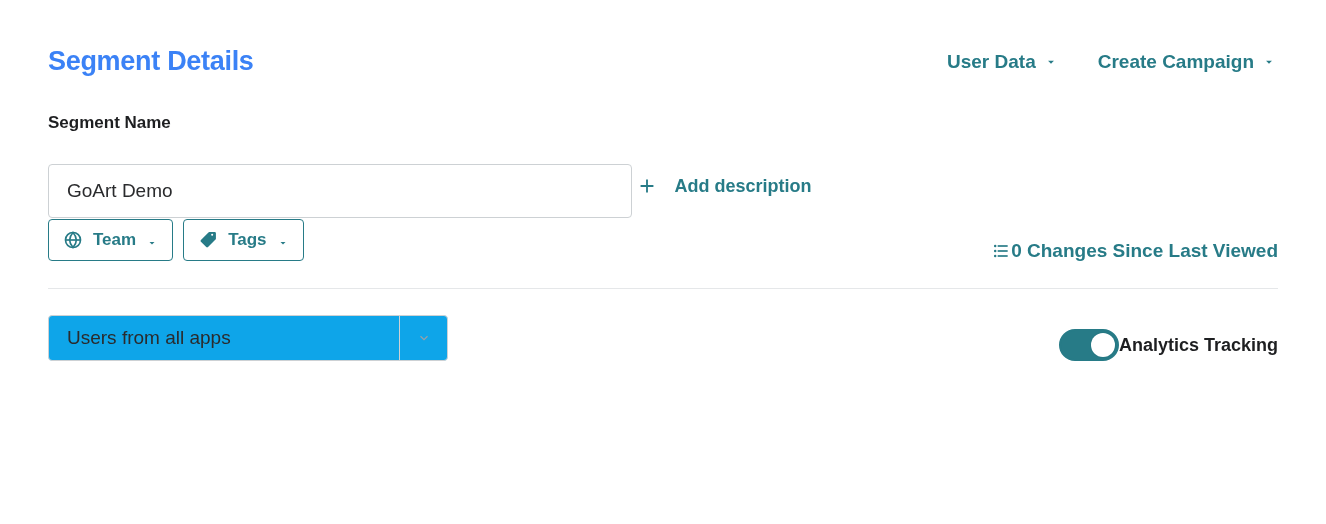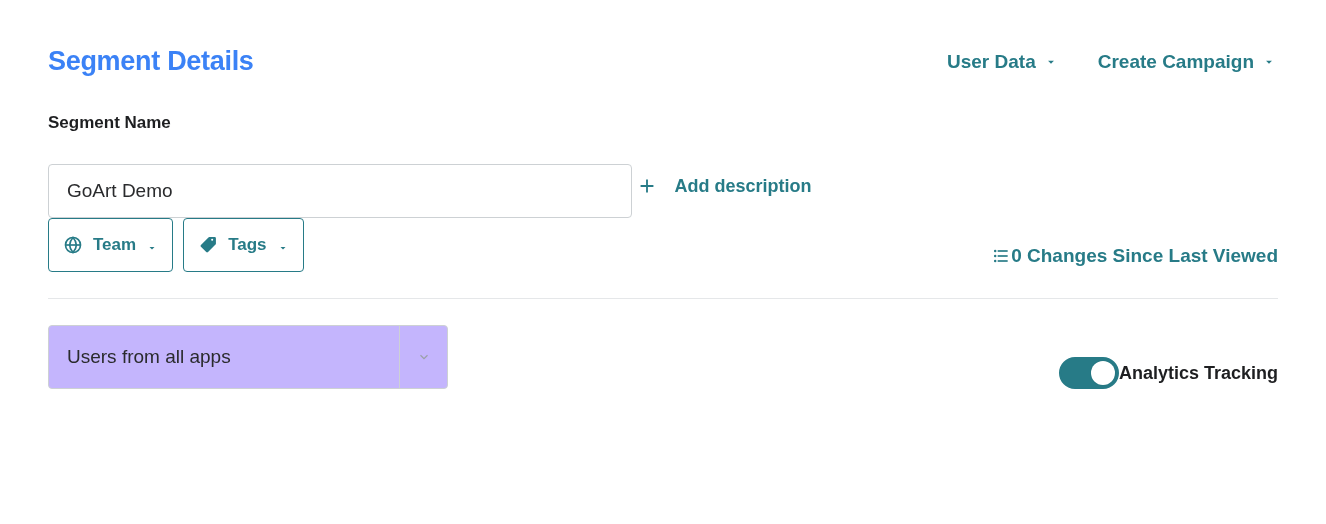"Team" .pill { height: 54px -> 42px }
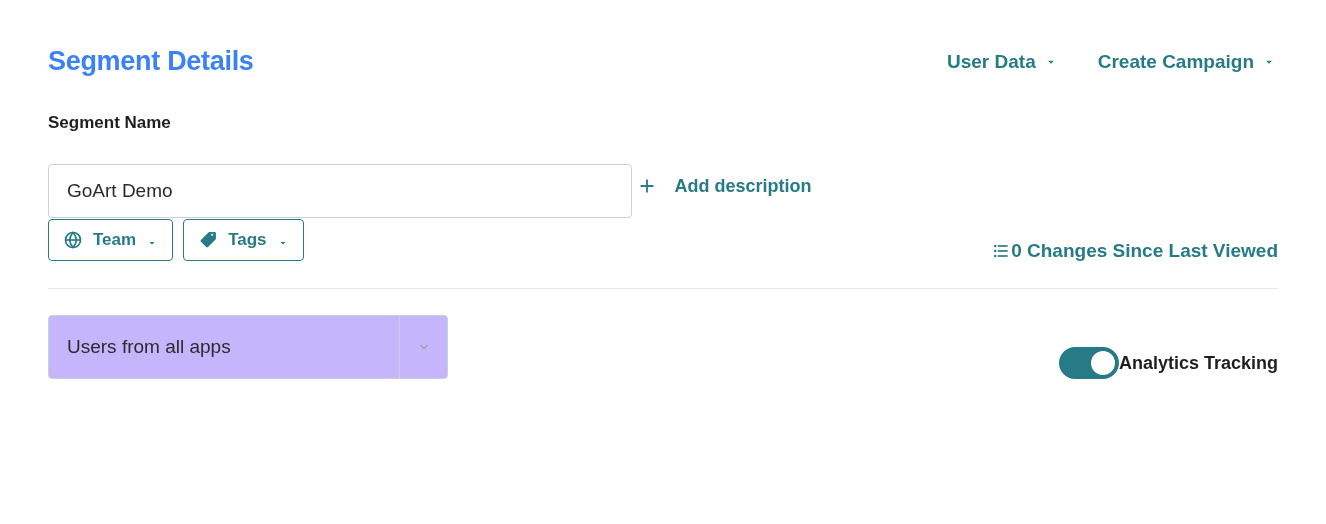"Users from all apps" .select-like { background: #c4b5fd -> #0ea5e9; height: 64px -> 46px }
